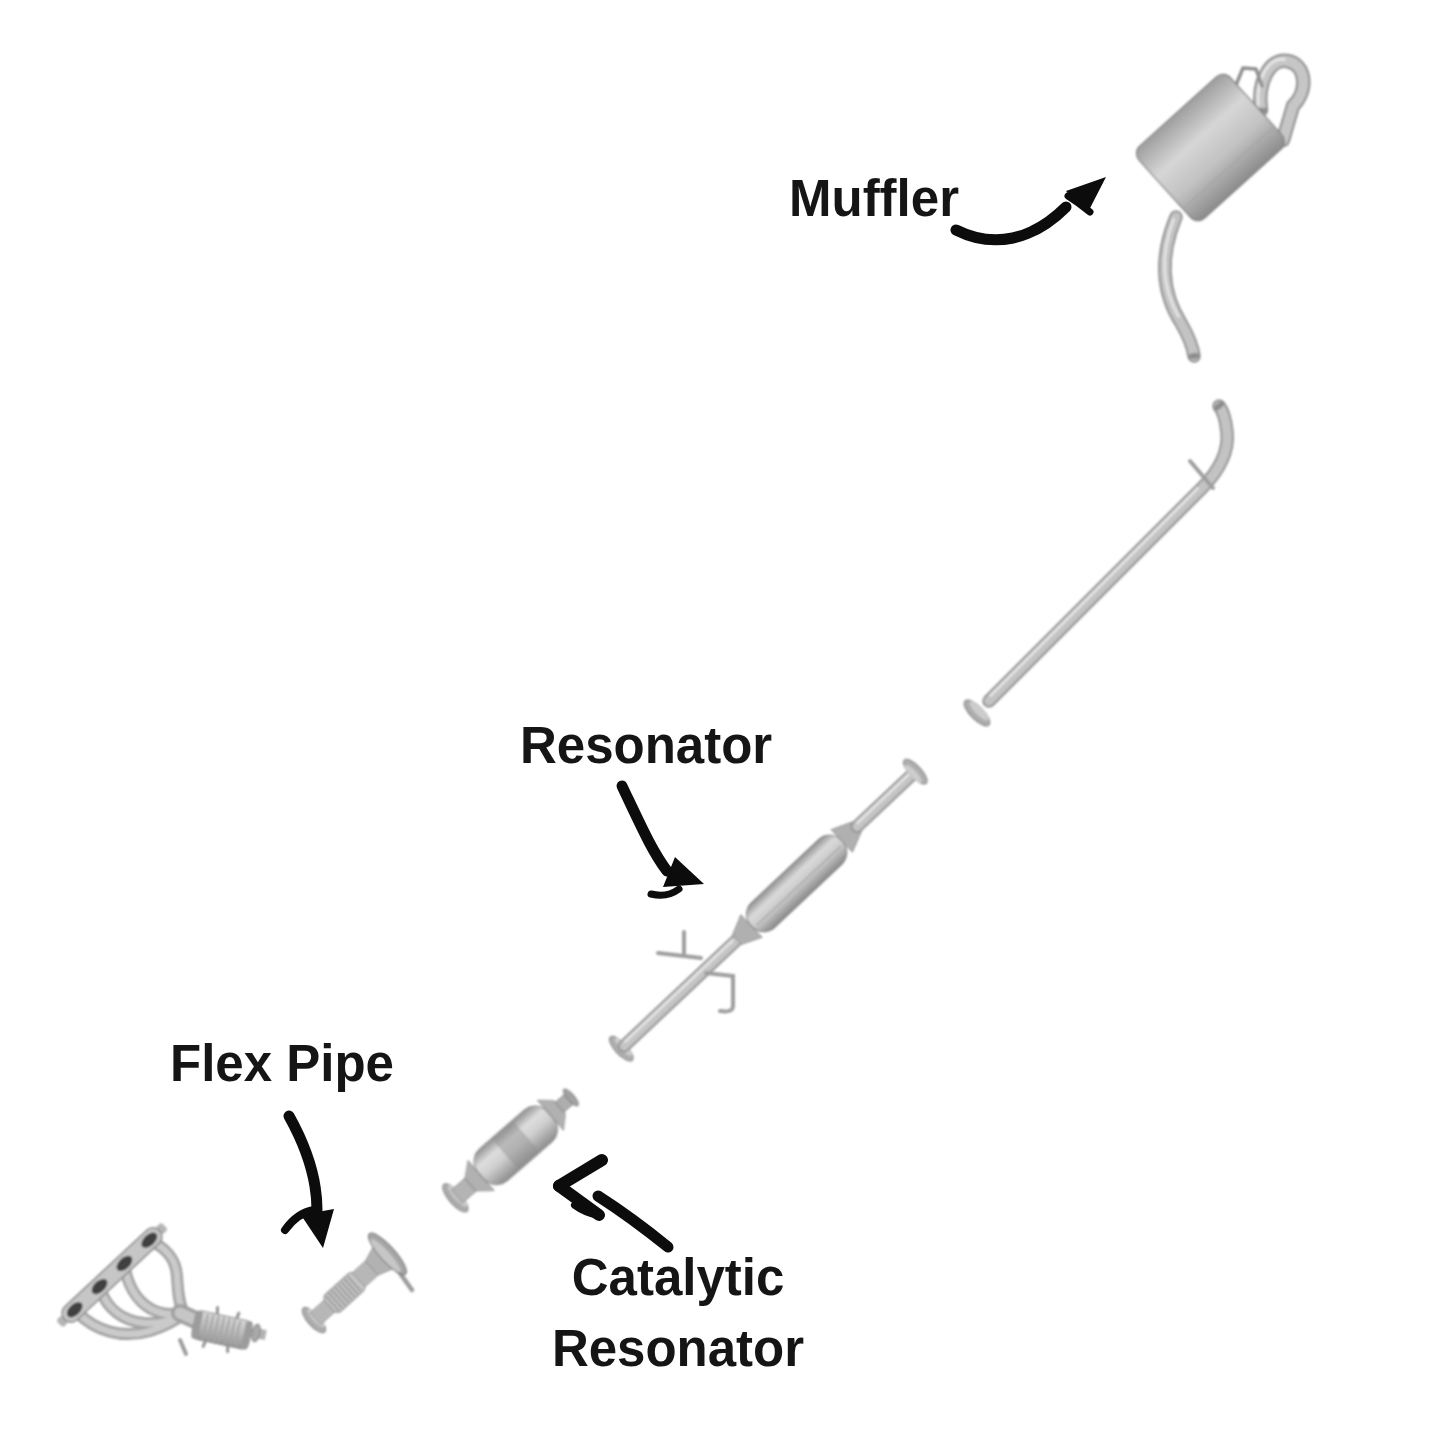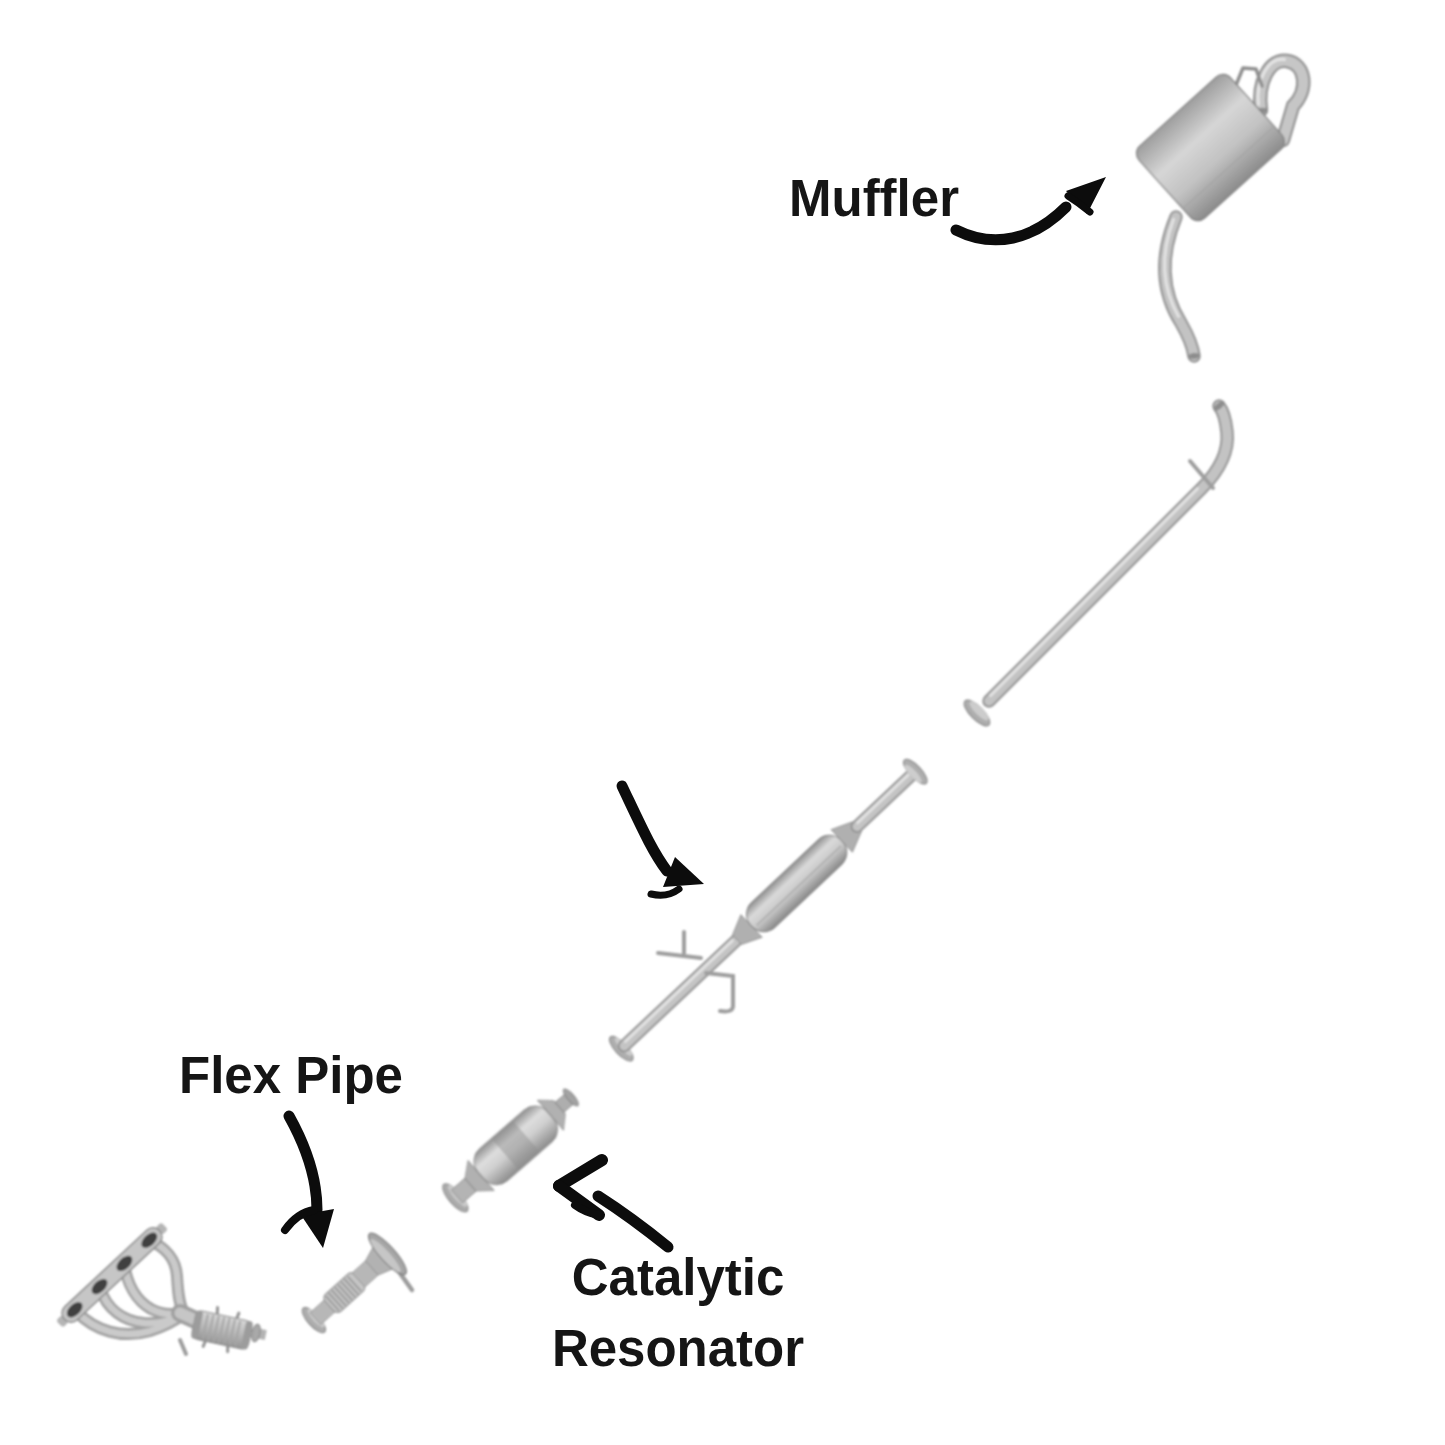"Resonator" div.part-label { html: none -> <div>Resonator</div> }
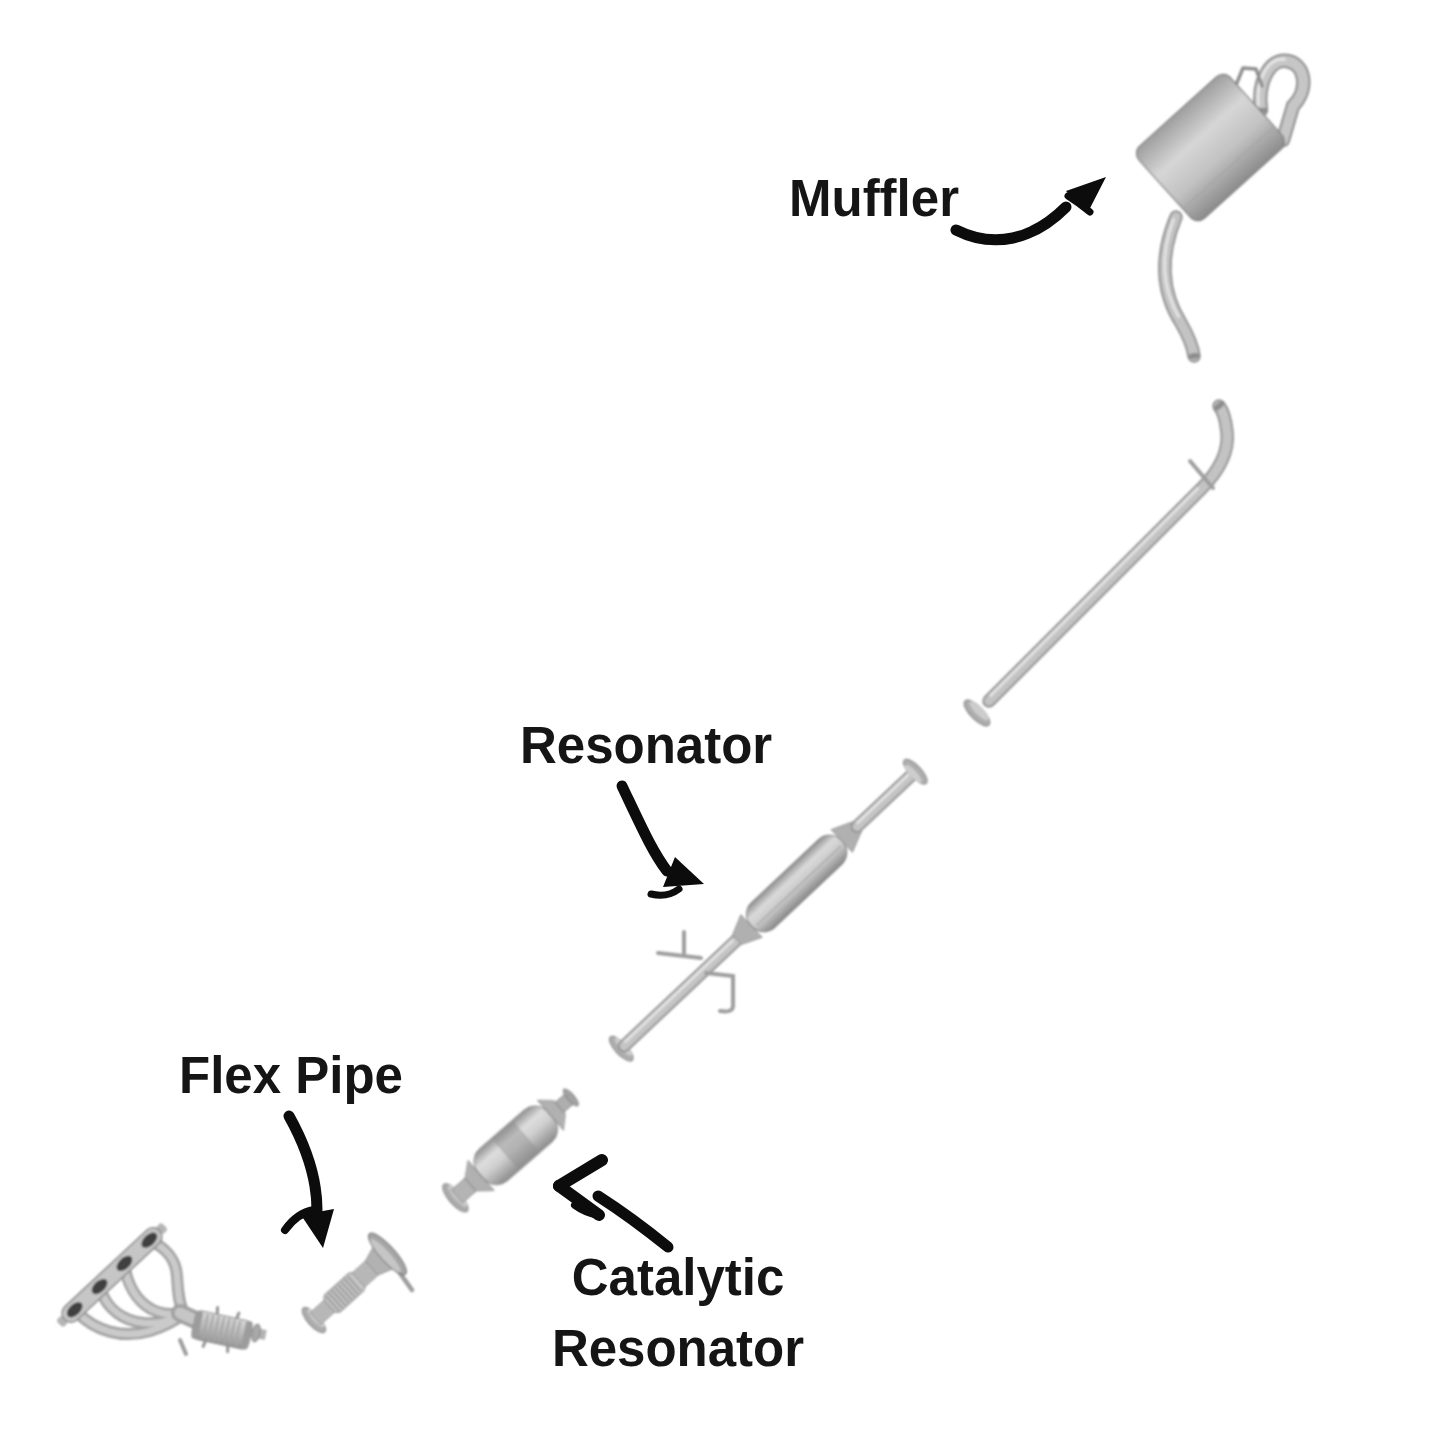"Flex Pipe" div.part-label { left: 179px -> 170px; margin-top: 12px -> none }
